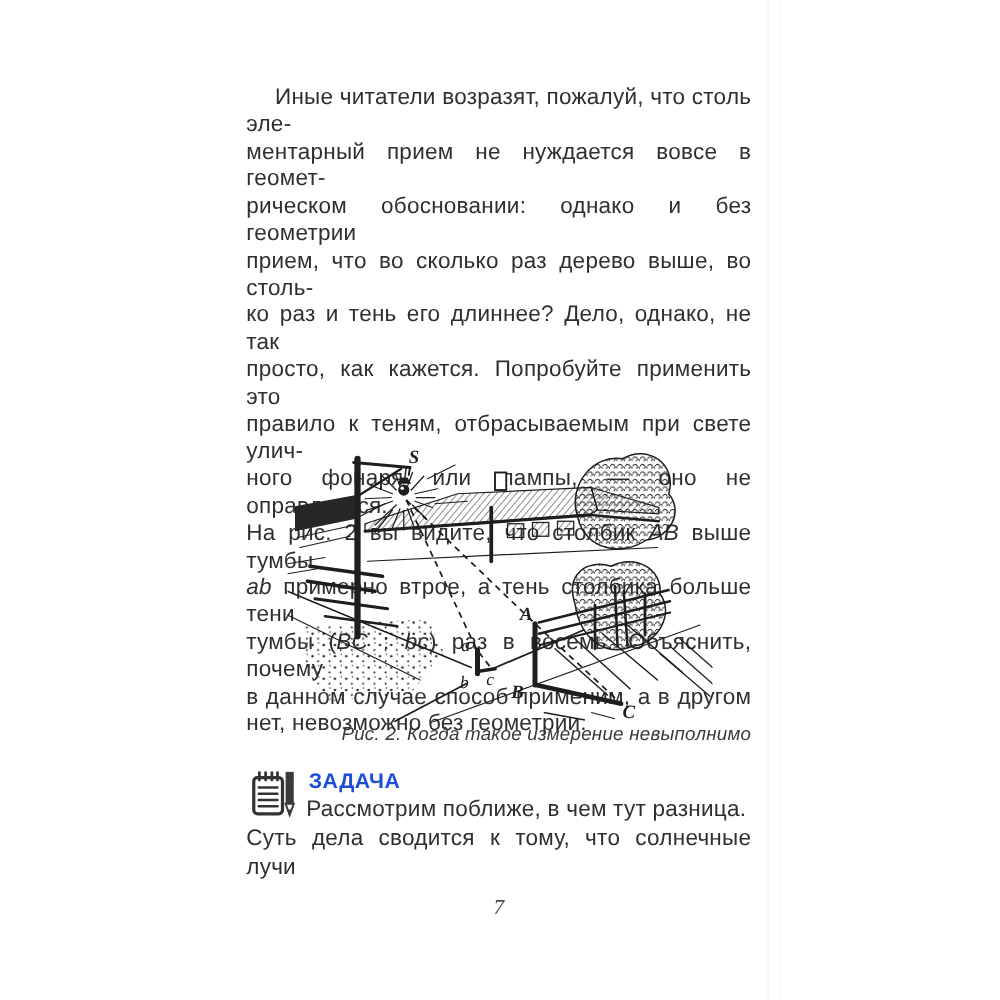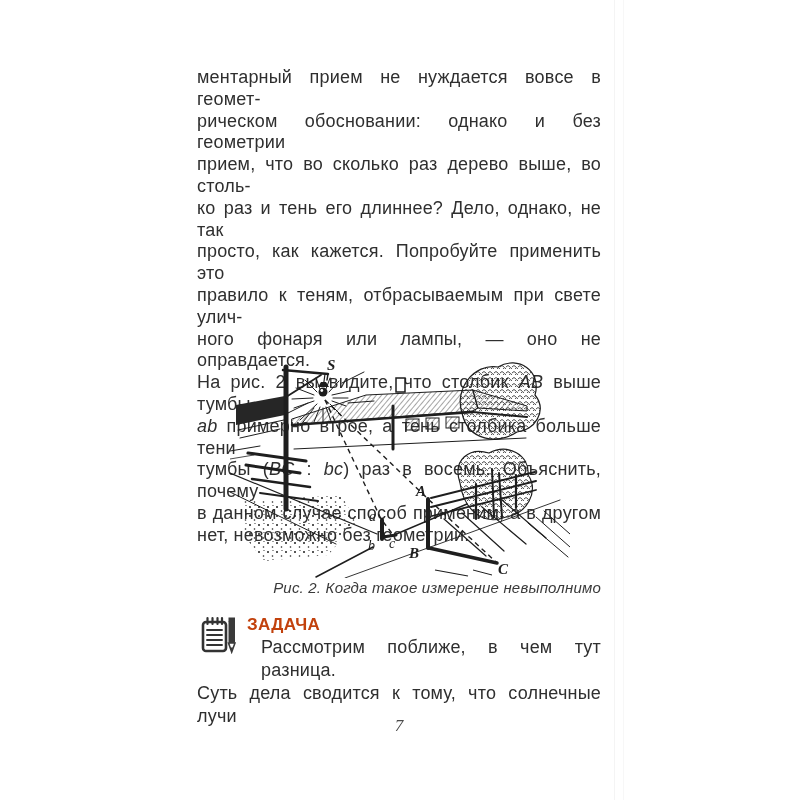"Иные читатели возразят, пожалуй, что" div.ln { html: none -> <div>Иные читатели возразят, пожалуй, что столь эле-</div> }
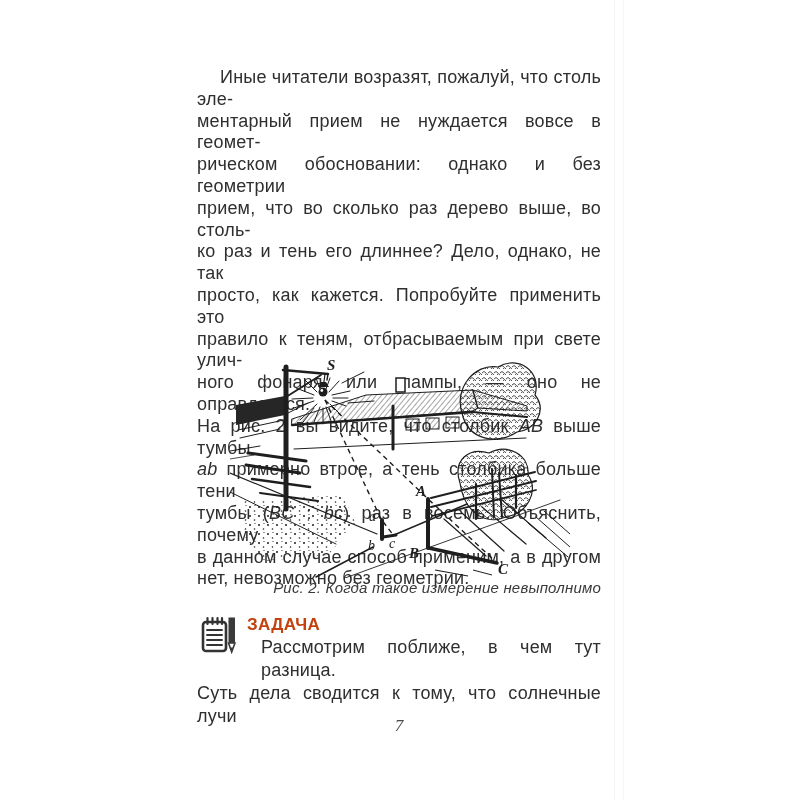"ЗАДАЧА" #task-heading { color: #c2410c -> #1d4ed8 }
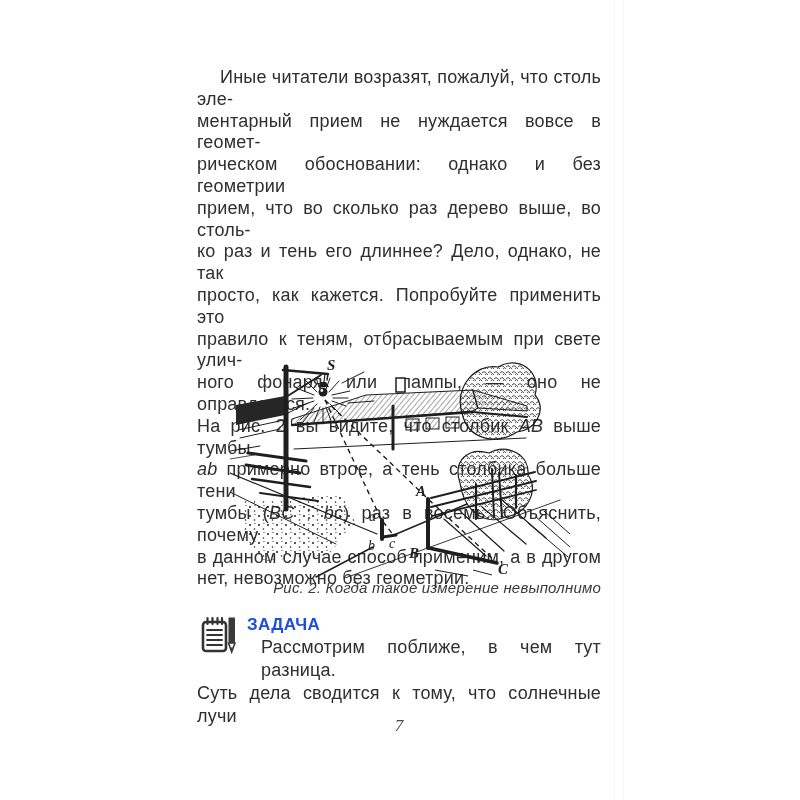"Рассмотрим поближе, в чем тут" #task .t-first { margin-left: 64px -> 48px }
